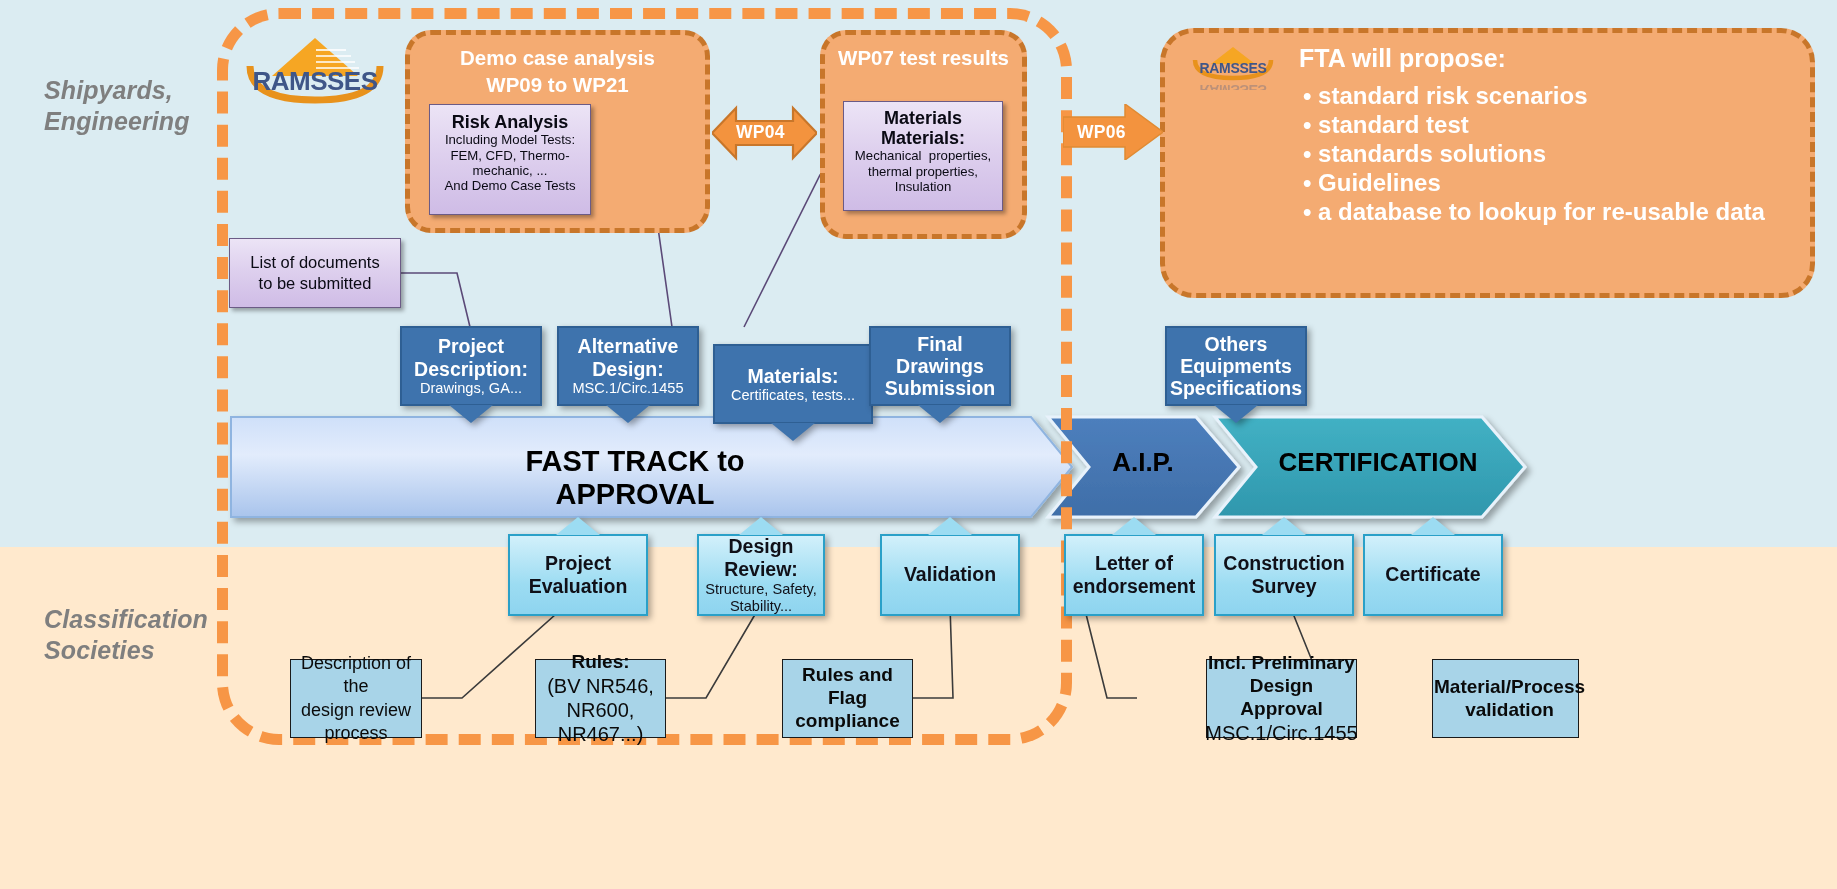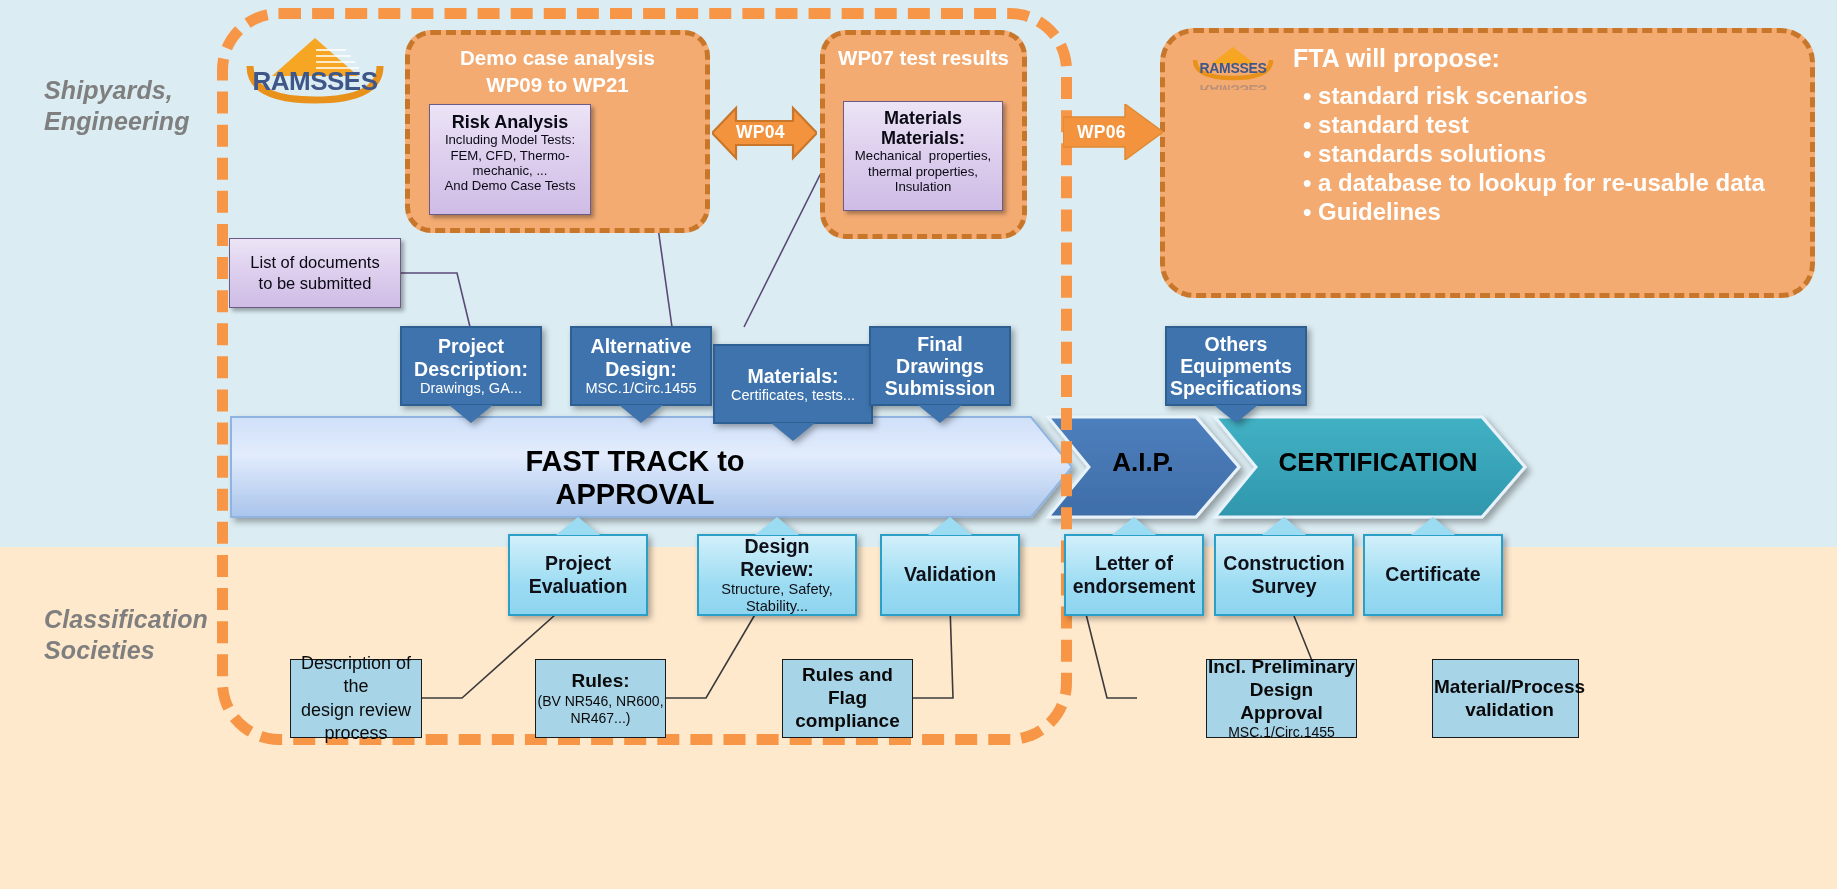"FTA will propose:" #fta-head { left: 108px -> 114px }
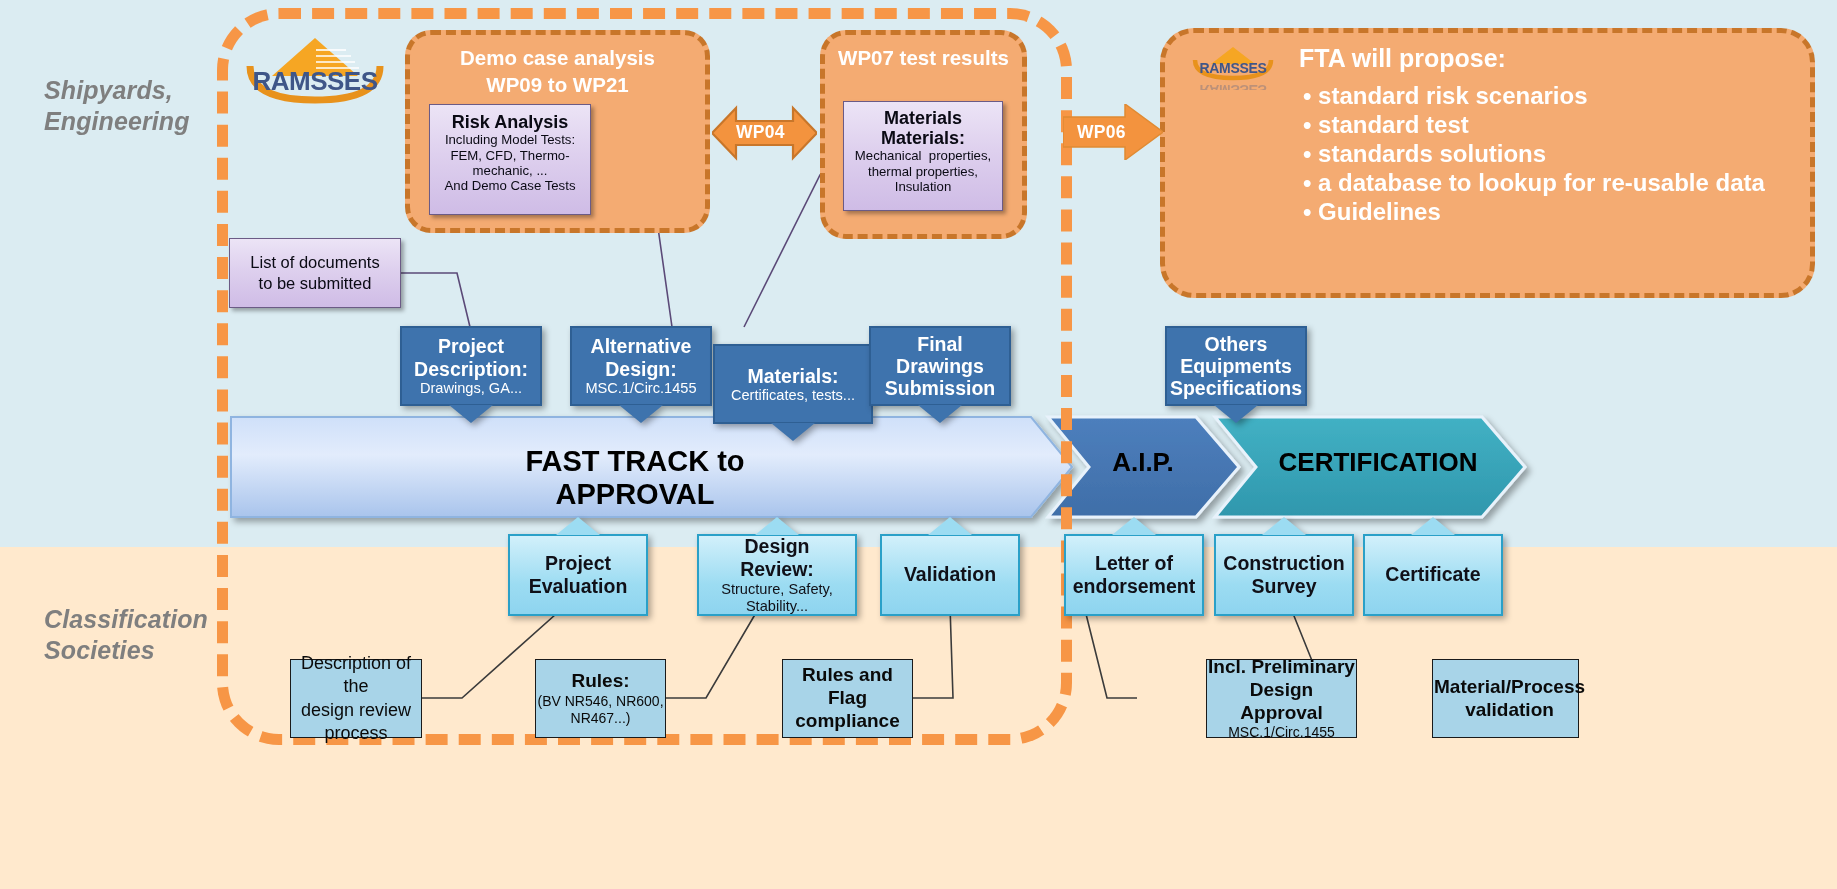"a database to lookup for" li { order: before "Guidelines" -> after "Guidelines" }
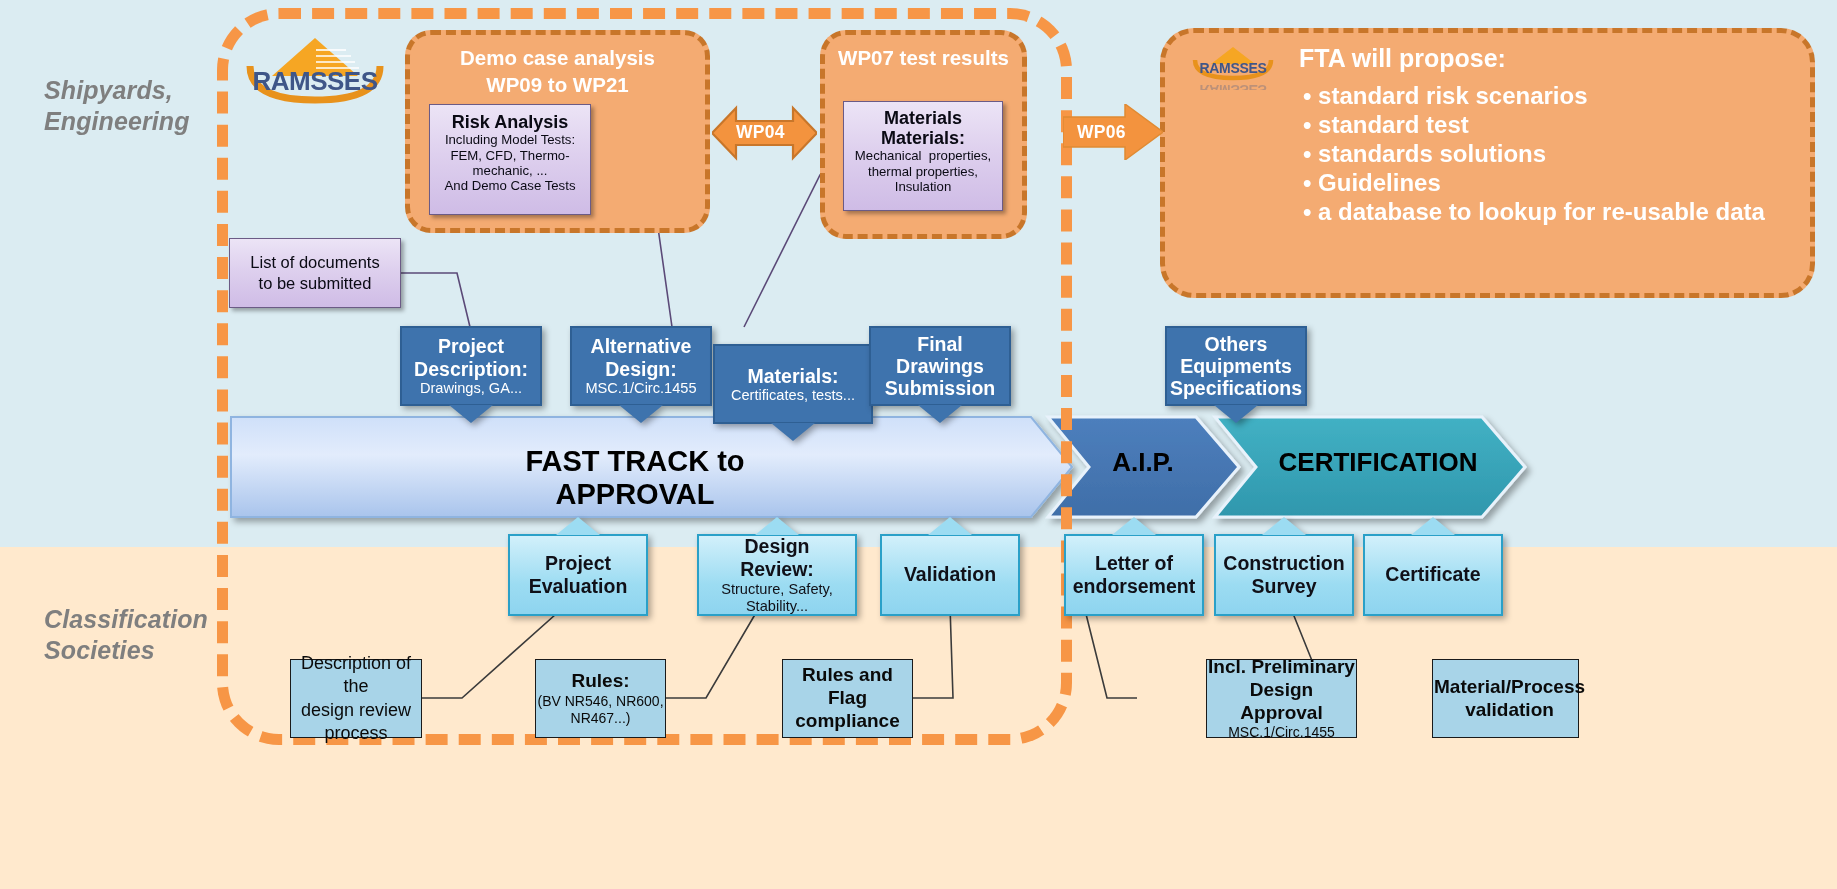"Alternative" div.dark-box { left: 570px -> 557px }
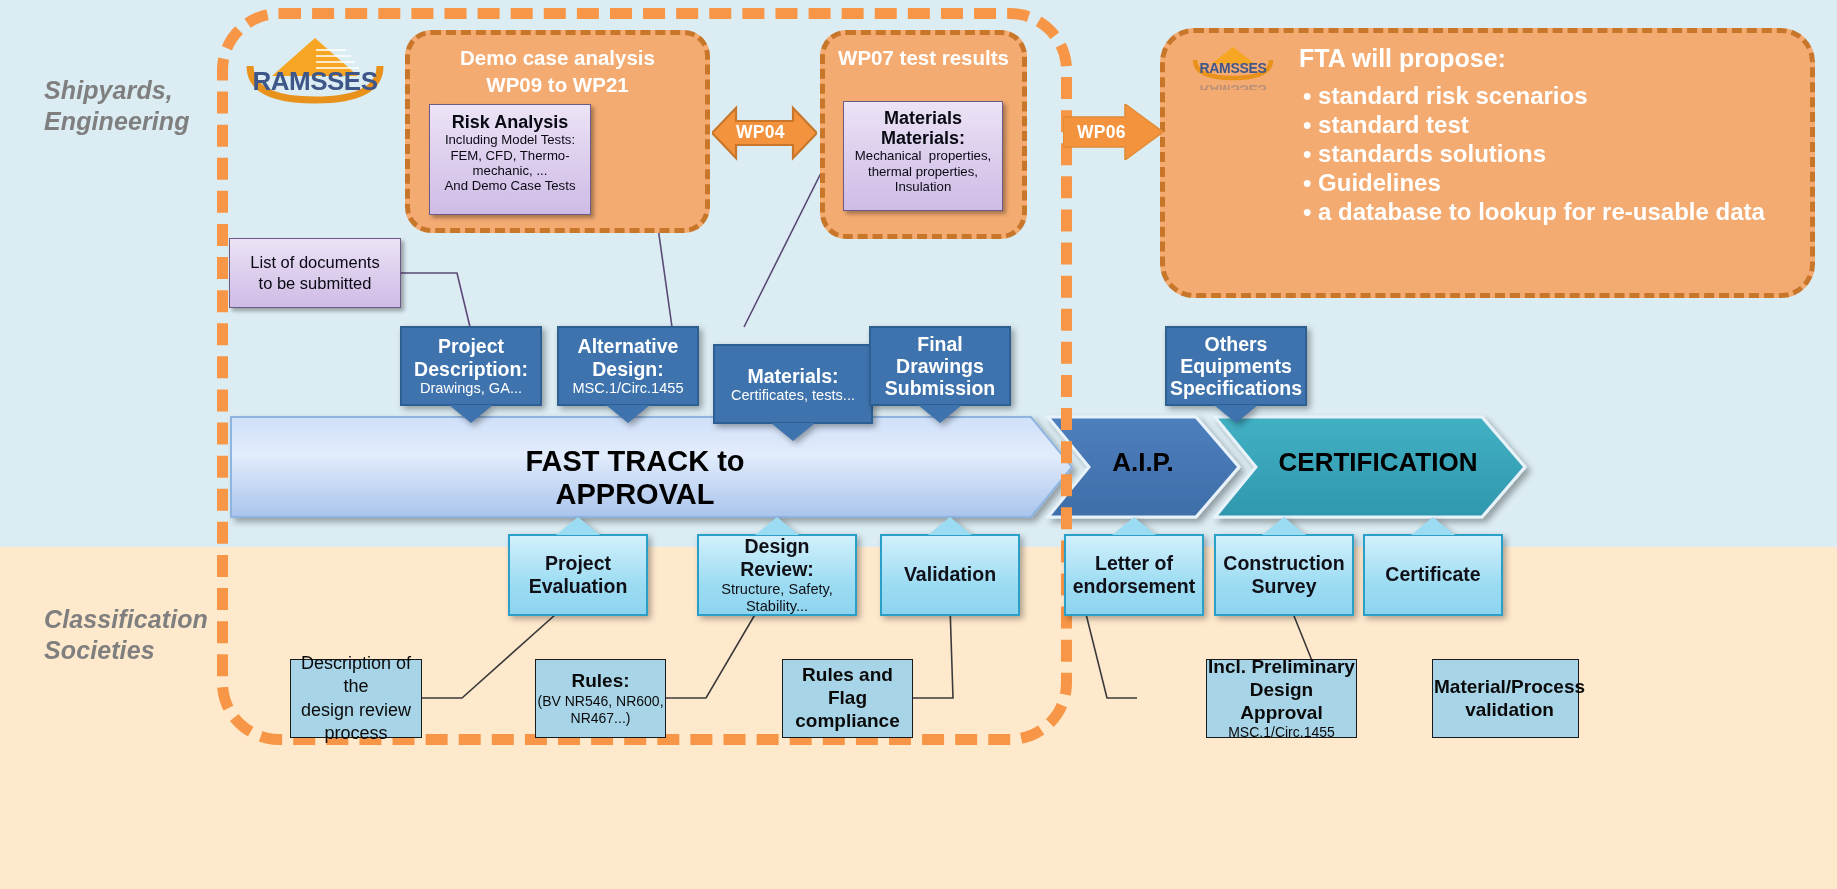"Design" div.light-box { width: 160px -> 128px }
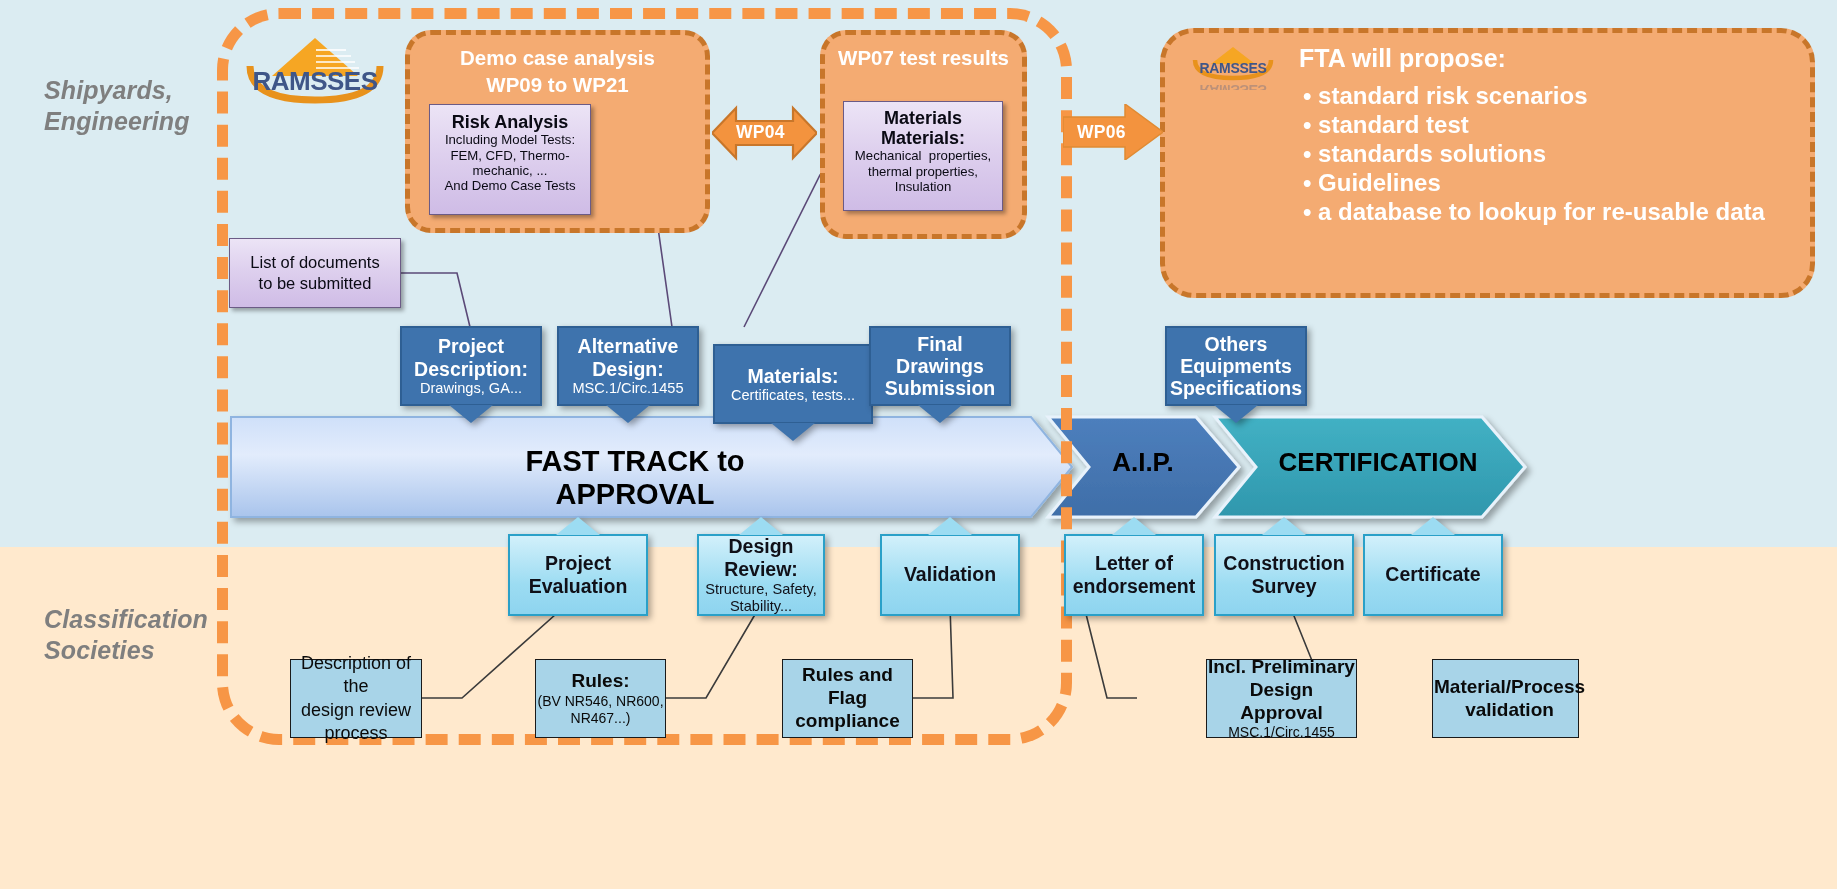"(BV NR546, NR600," .plb-sub { font-size: 14px -> 20px }
